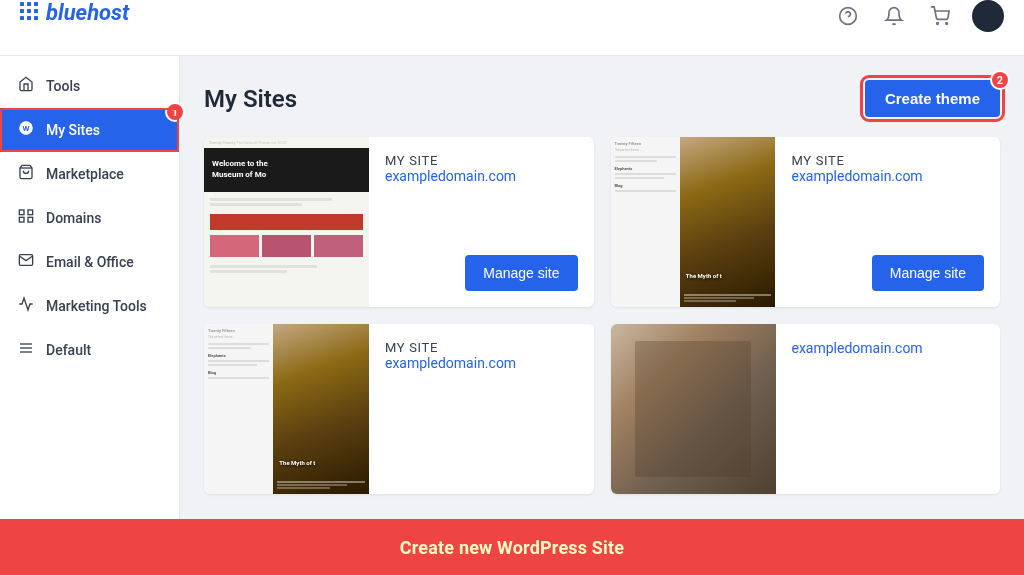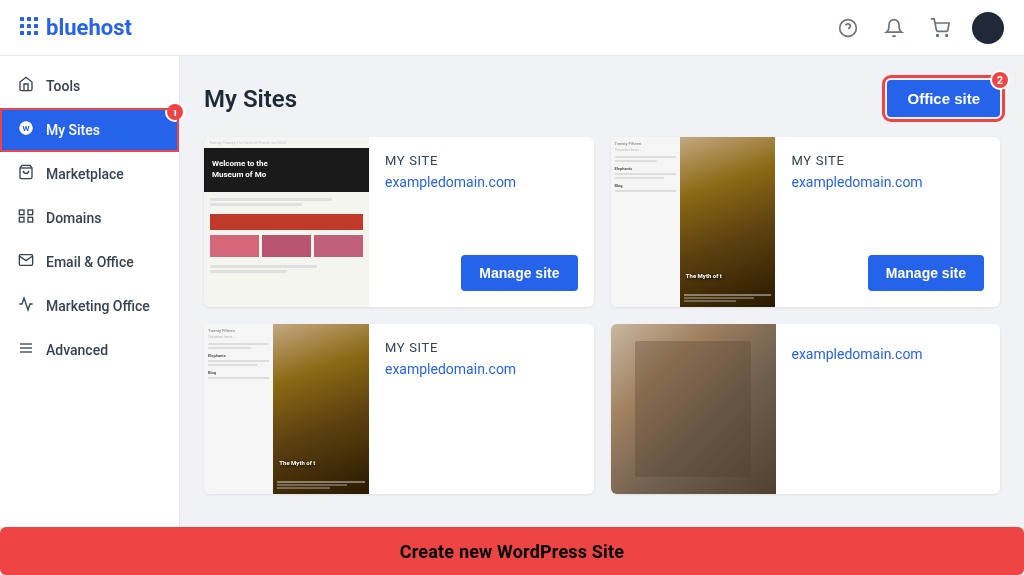"bluehost" .header { align-items: center -> flex-start; font-style: none -> italic }
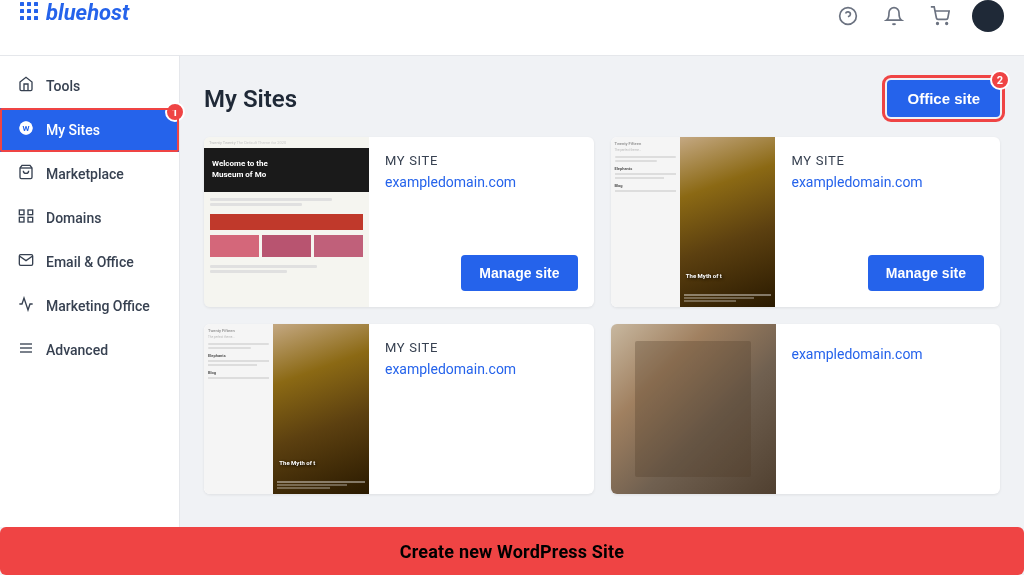"Office site" button.create-site-btn { text: Office site -> Create theme }
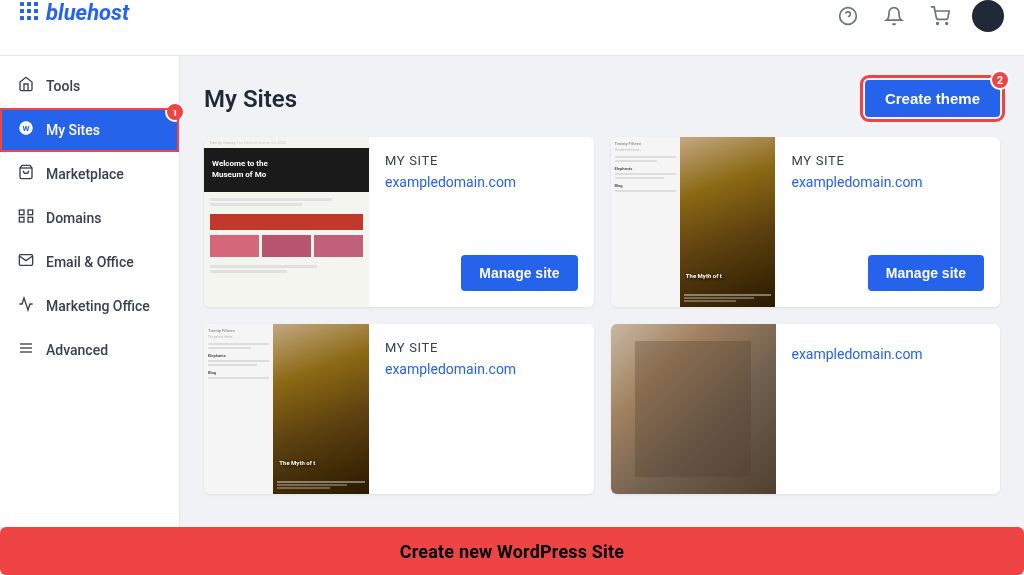"exampledomain.com" .site-domain { margin-top: 6px -> 0 }
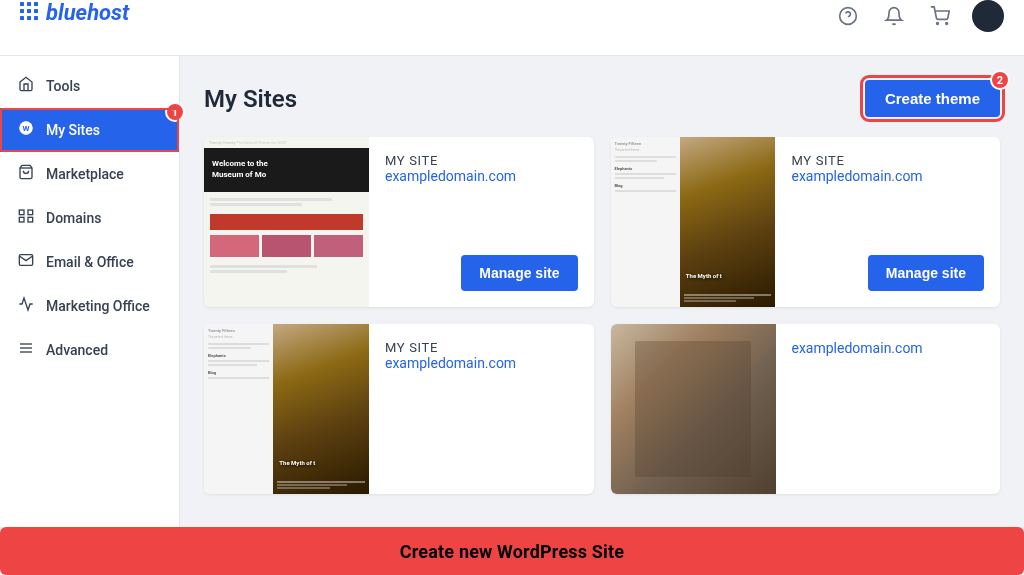"Manage site" .manage-btn { font-weight: 700 -> 400 }
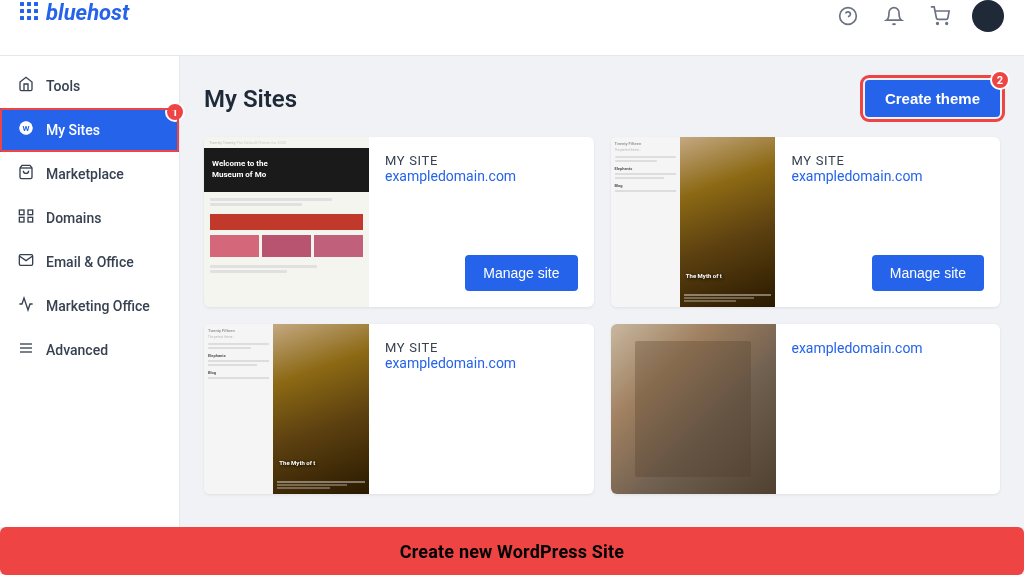"Marketing Office" span { text: Office -> Tools }
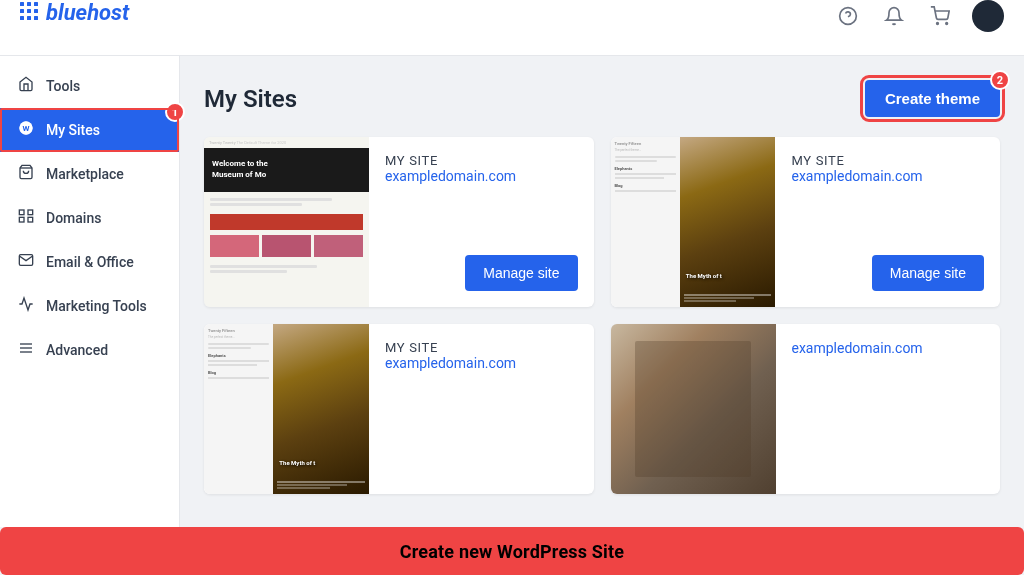"Advanced" span { text: Advanced -> Default }
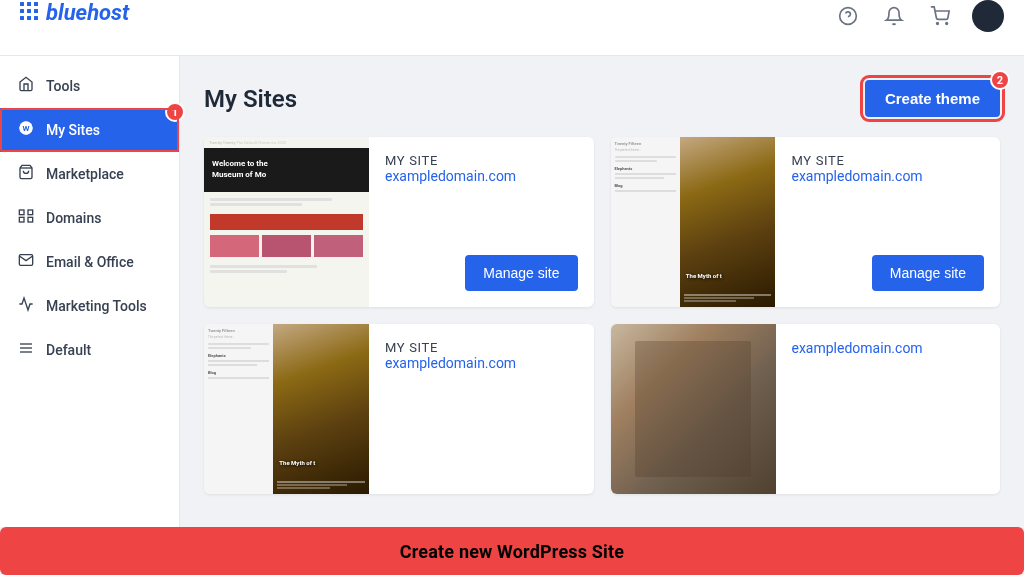"Create new WordPress Site" .footer-bar { border-radius: 6px -> none; color: #000000 -> #fef9c3; height: 48px -> 56px }
